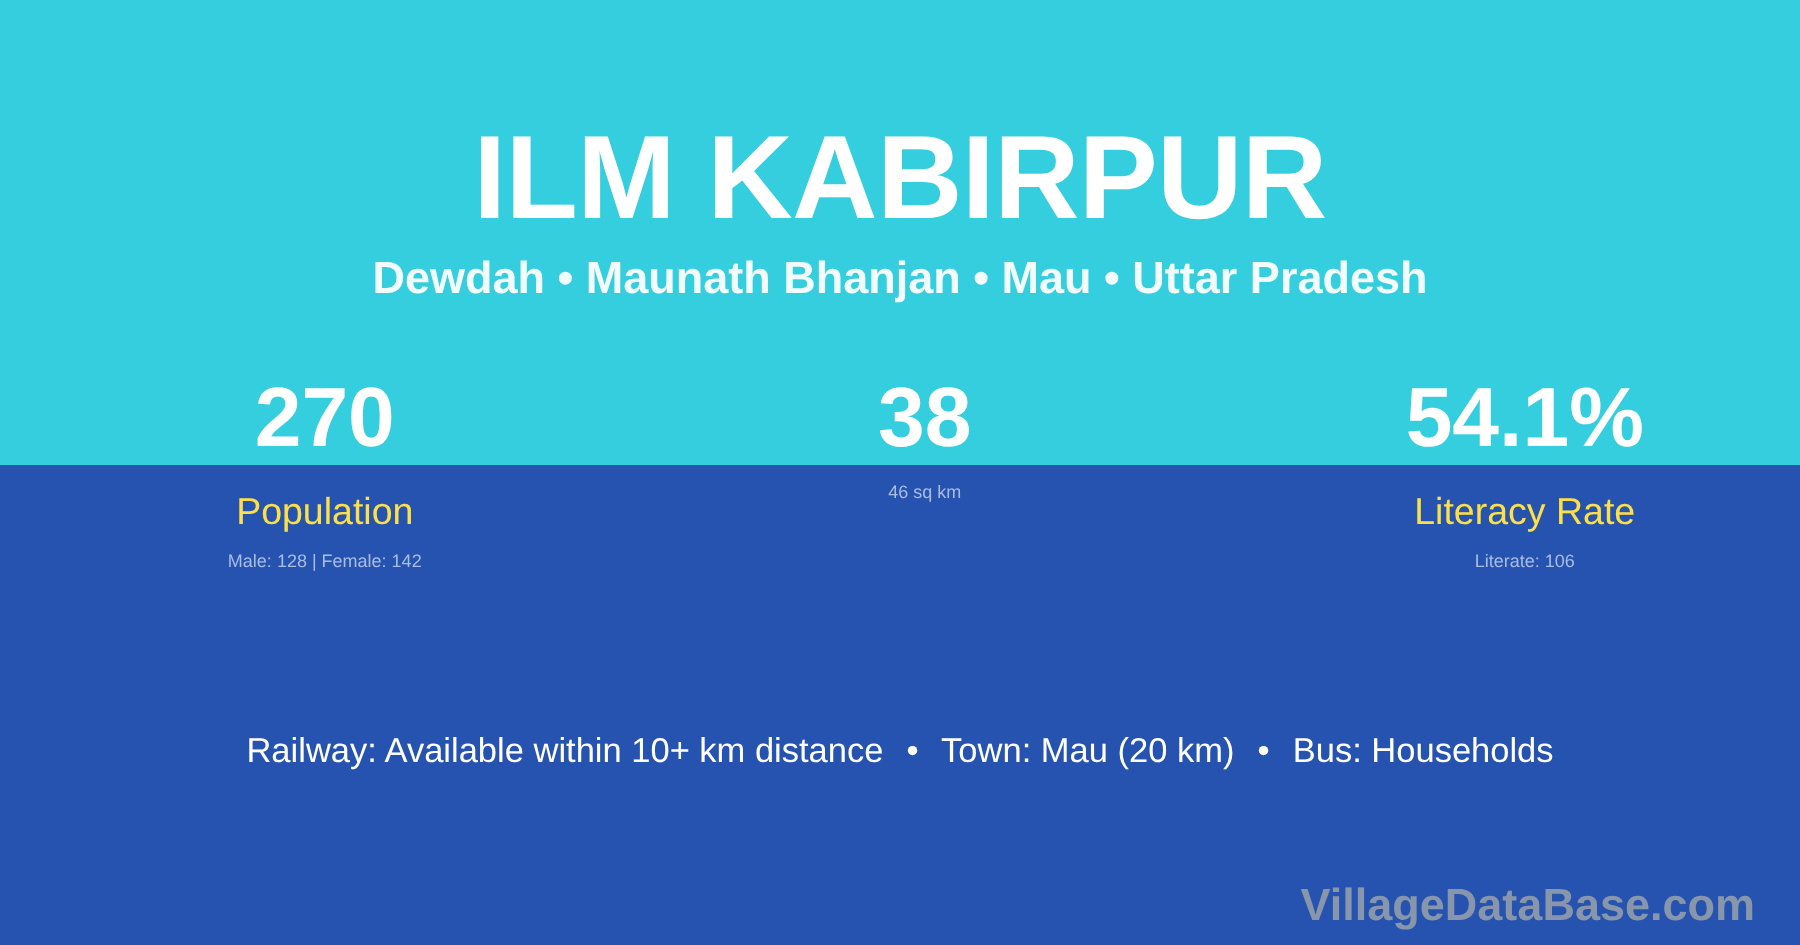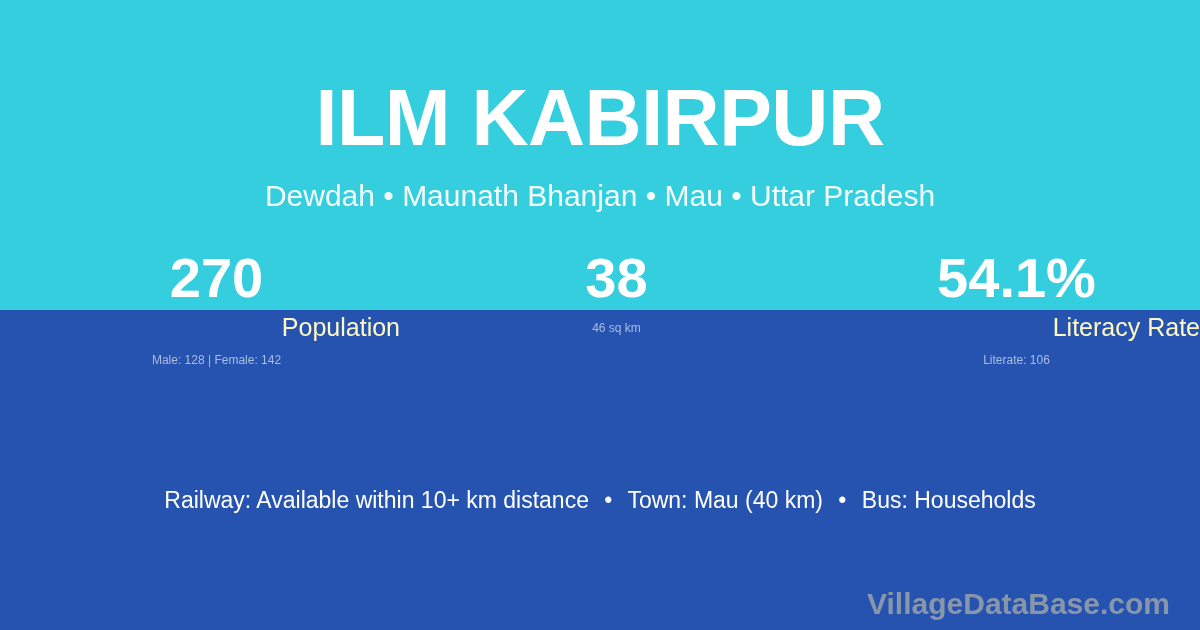"Dewdah • Maunath Bhanjan •" .village-subtitle { font-weight: normal -> bold; margin-top: 22px -> 12px }
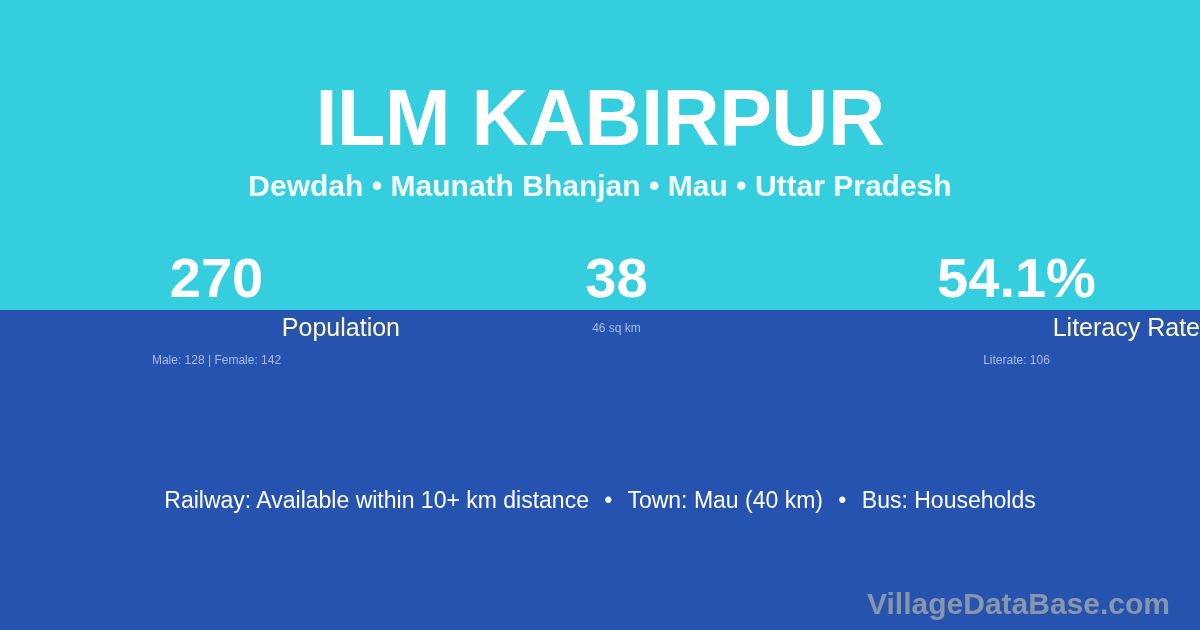"Population" .stat-label { color: #fef9c3 -> #fde047; margin-top: 2px -> 16px; text-align: right -> none }
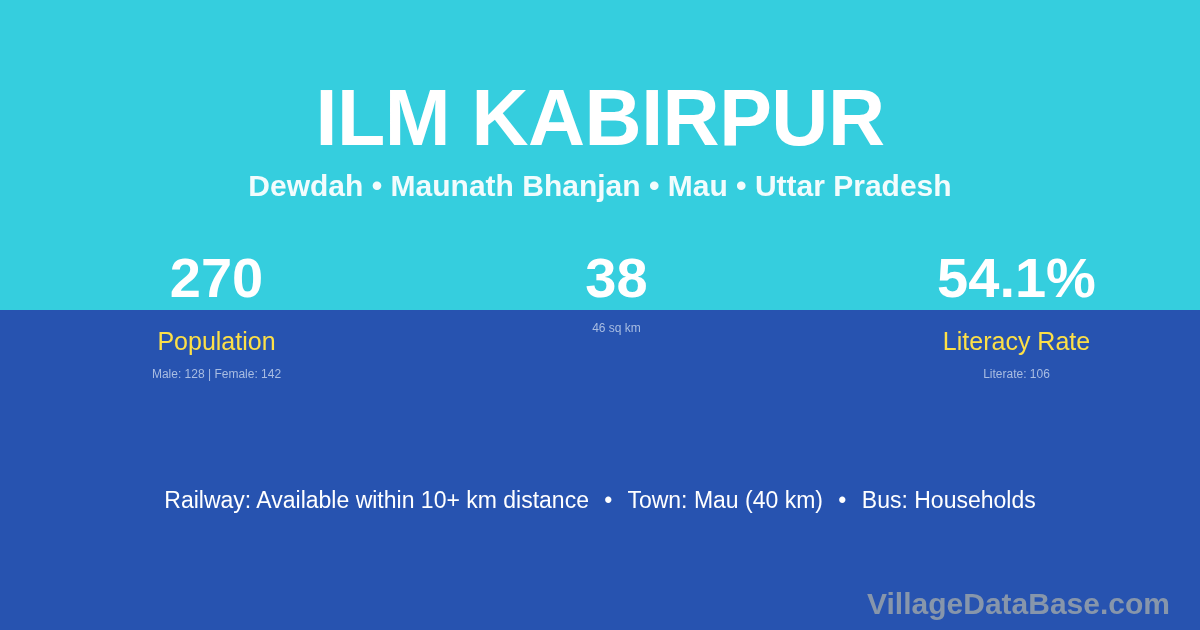"Town: Mau (40 km)" span { text: 40 -> 20 }
